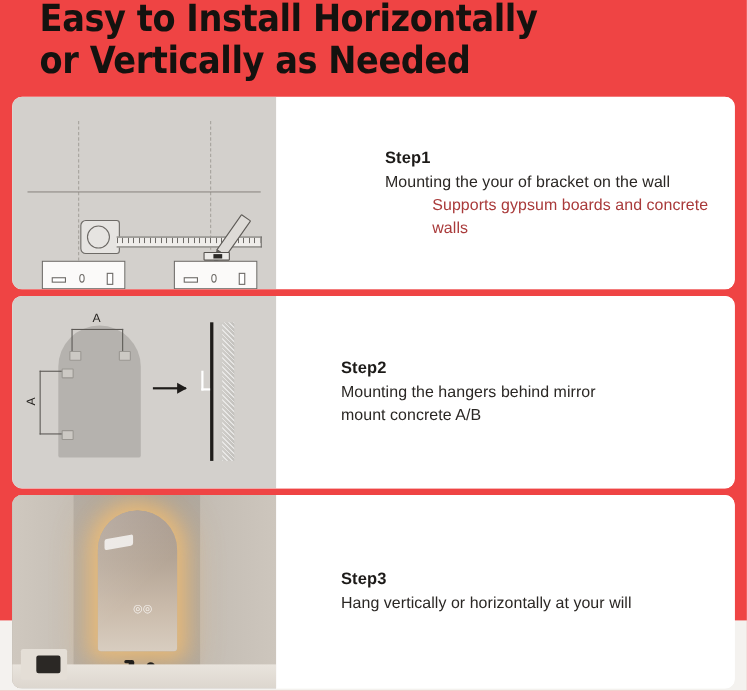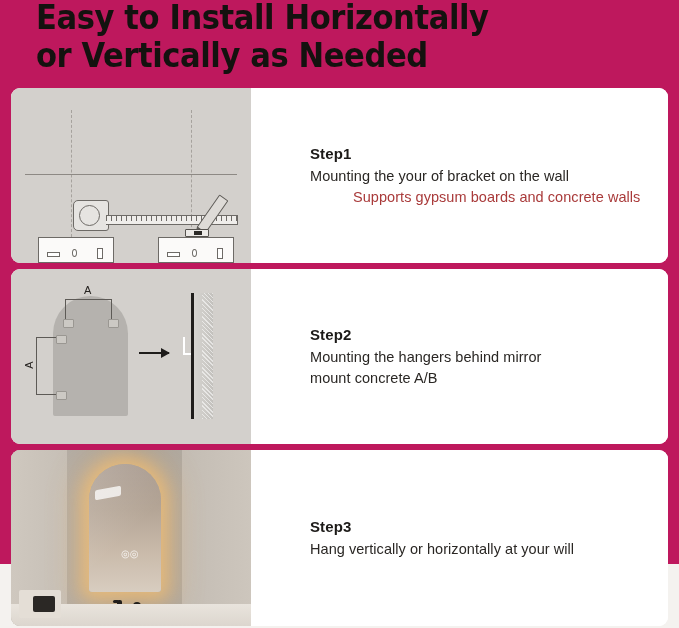"Easy to Install Horizontally" .page { background: #be185d -> #ef4444 }
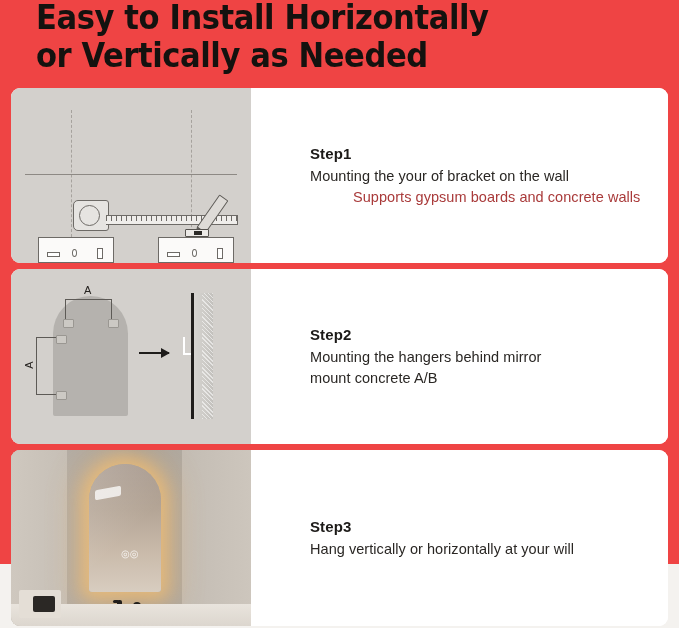"Step1" #card-1 { gap: none -> 40px }
